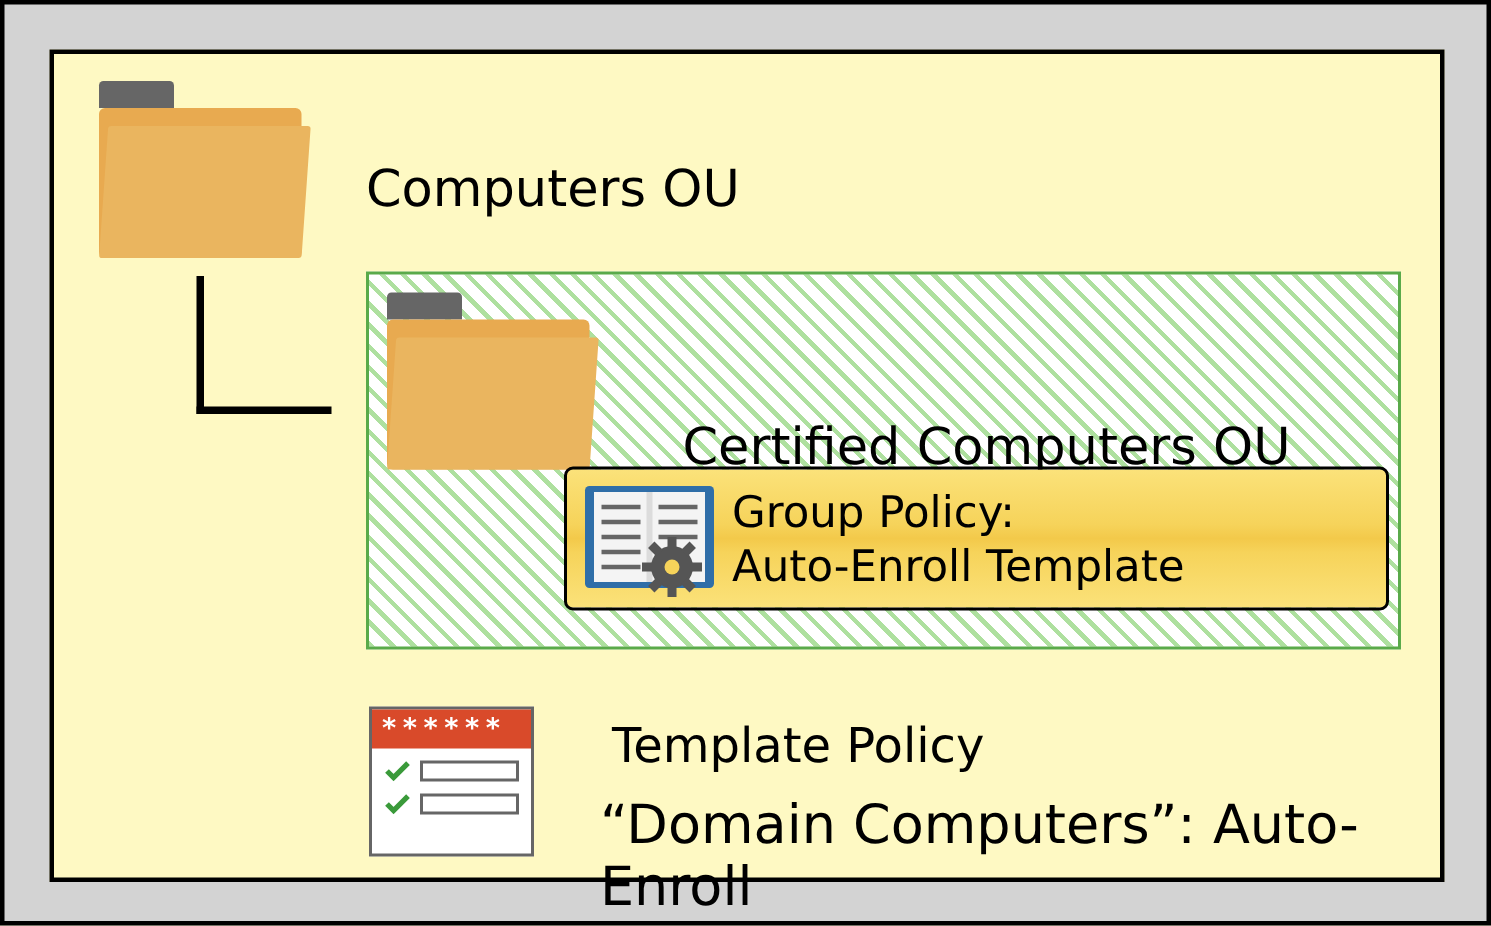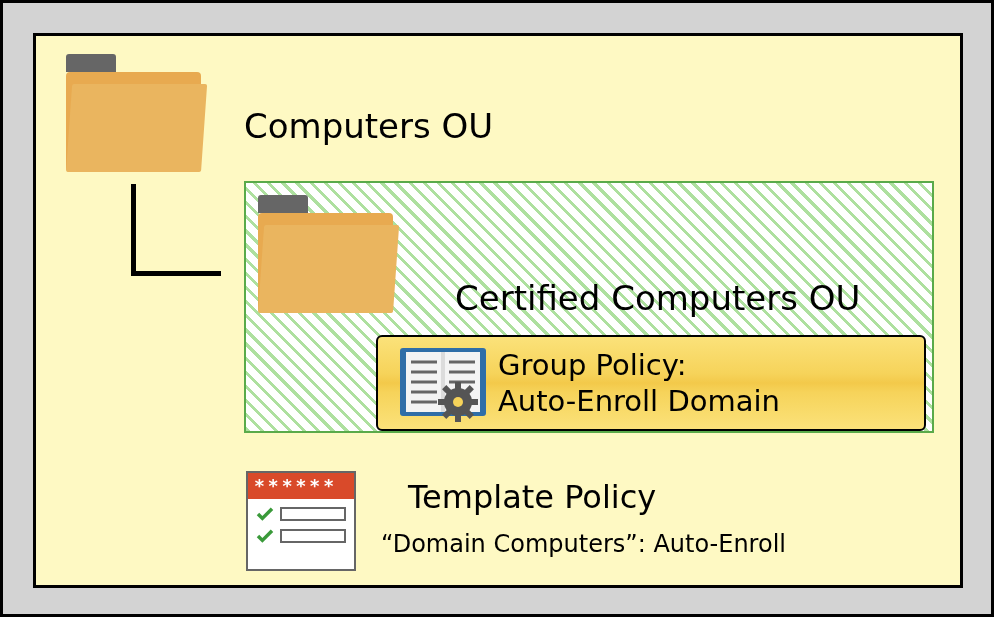"Group Policy:" .policy-box { padding-left: 20px -> 10px; top: 152px -> 128px }
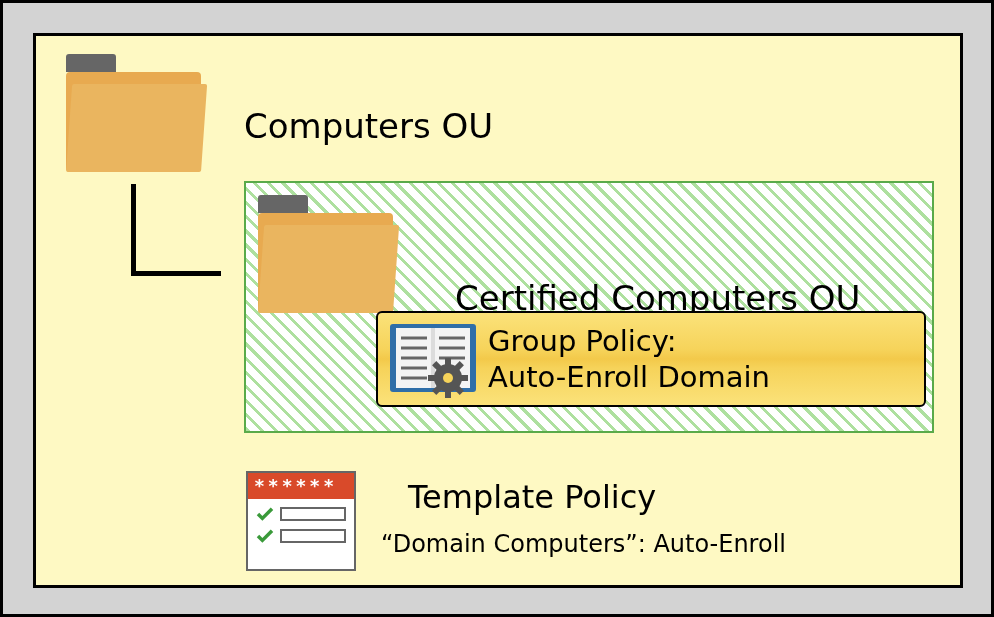"Auto-Enroll Domain" div { text: Domain -> Template }
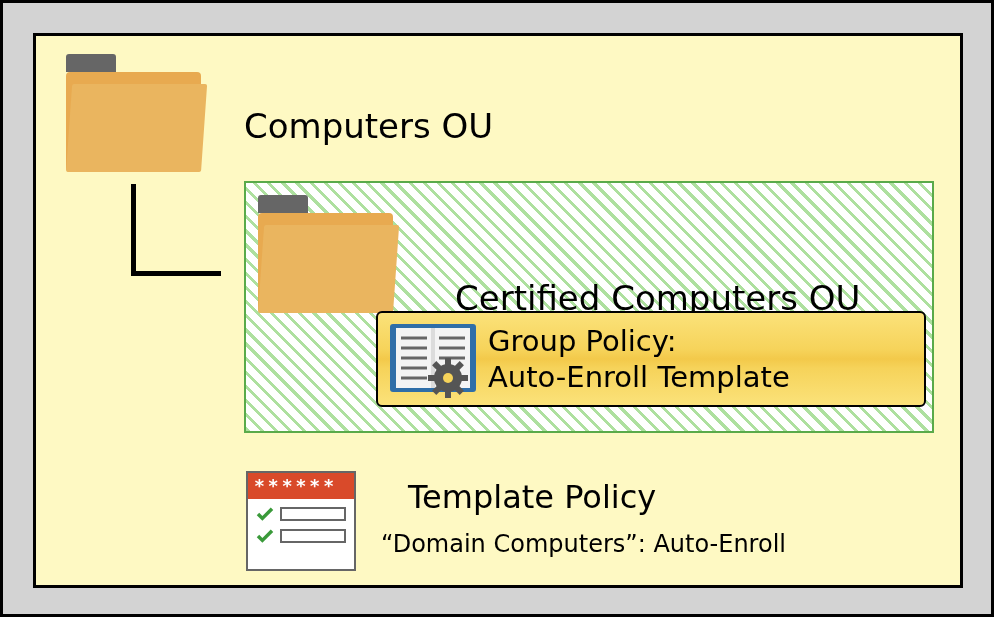"“Domain Computers”: Auto-Enroll" .template-sublabel { font-size: 24px -> 36px; left: 345px -> 364px }
